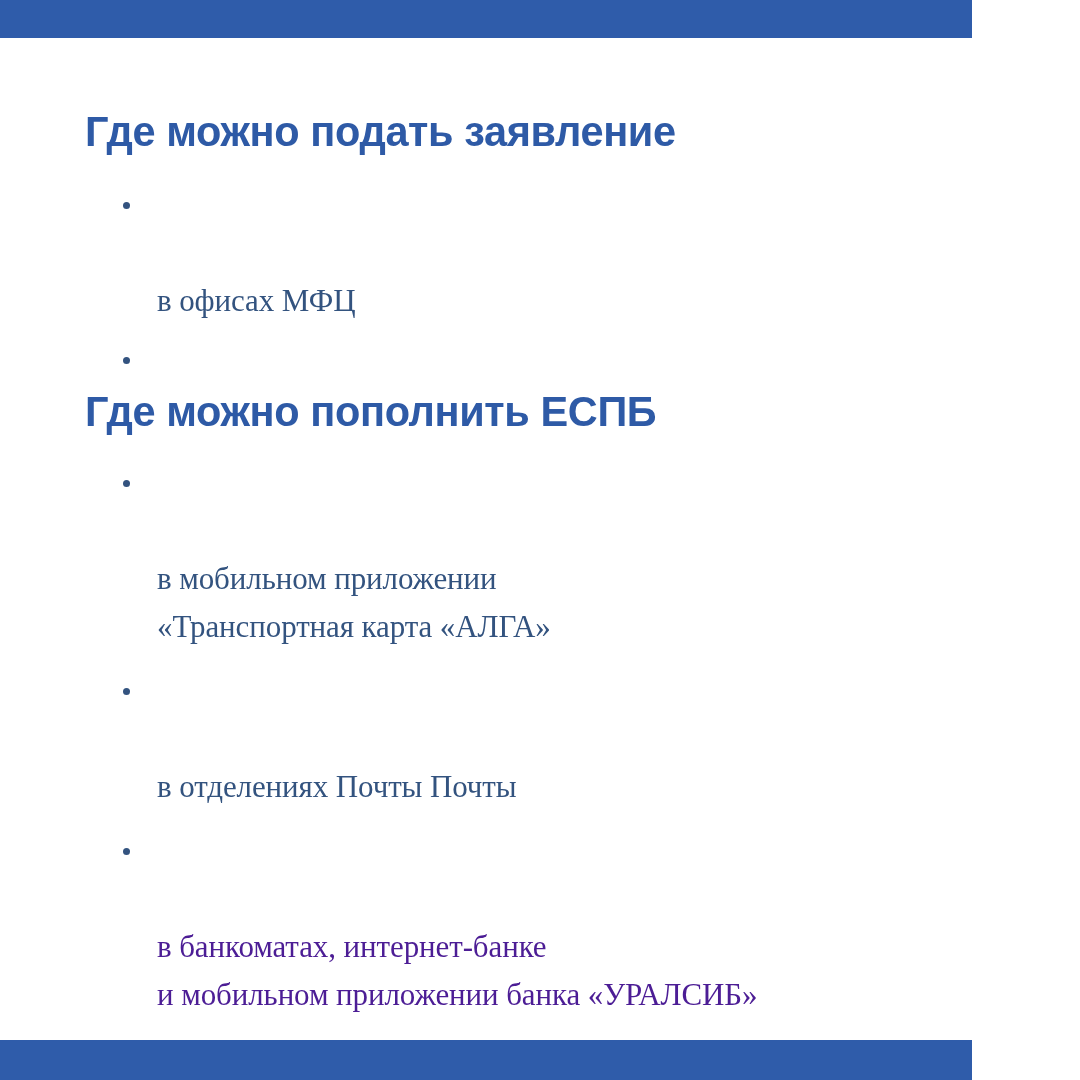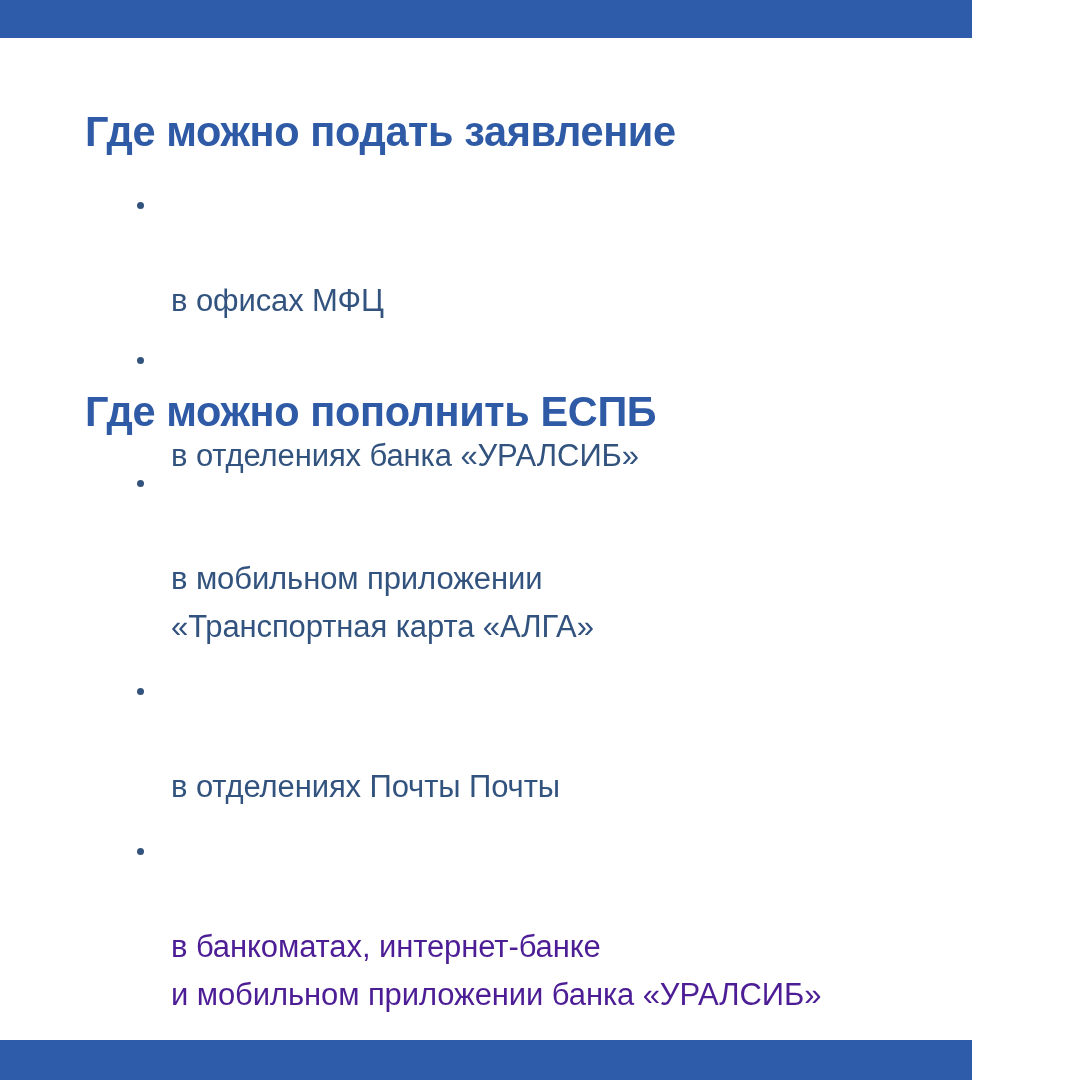"в офисах МФЦ" .bullet-list { font-family: none -> Liberation Serif, serif; margin: 14px -> 0 }
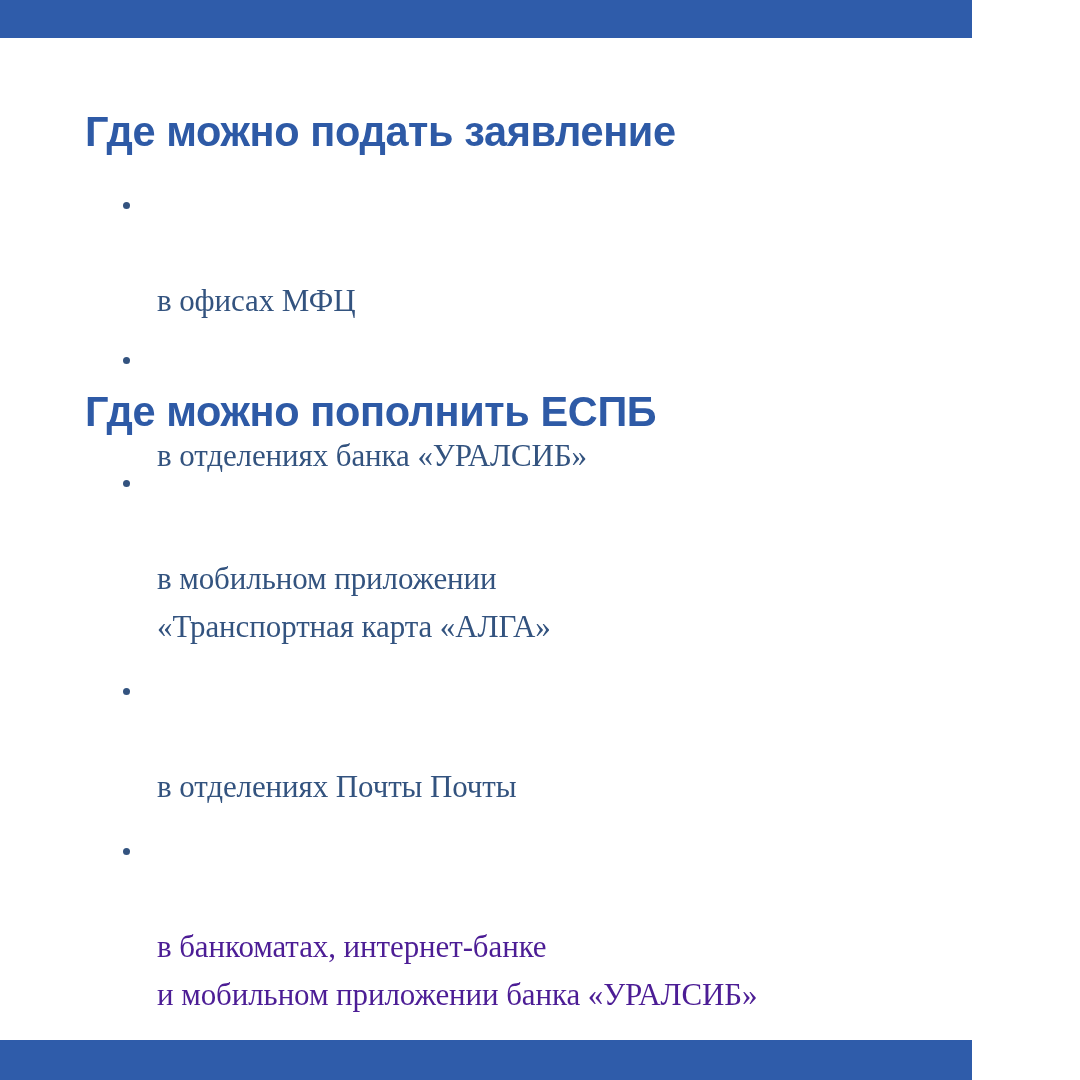"в отделениях банка «УРАЛСИБ»" span { html: <span>в отделениях банка «УРАЛСИБ»</span> -> none }
